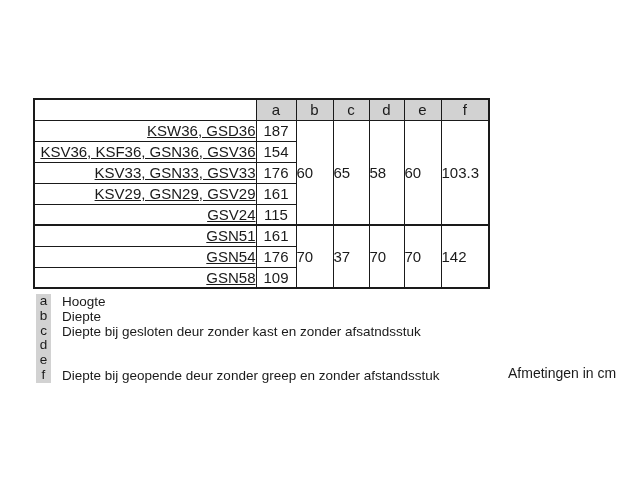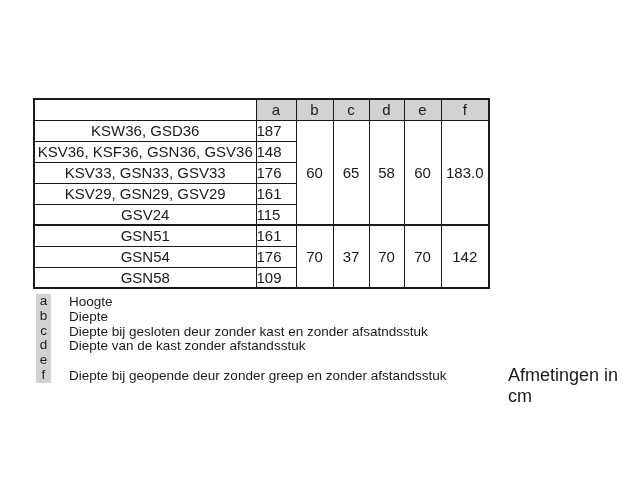"KSW36, GSD36" td.model { text-align: center -> right; text-decoration: none -> underline }
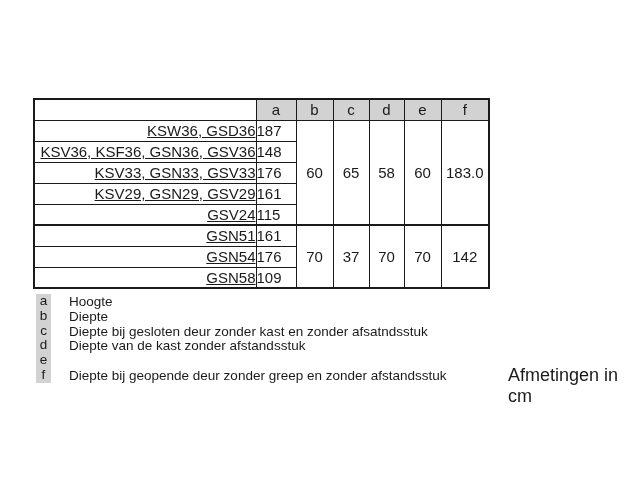"187" td.num { text-align: left -> center }
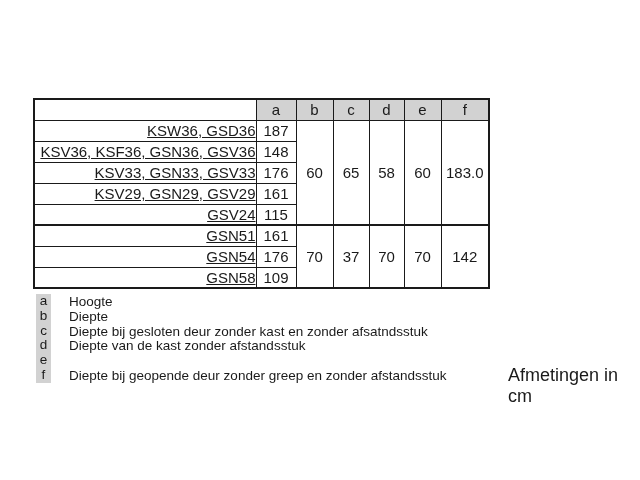"148" td.num { text: 148 -> 154 }
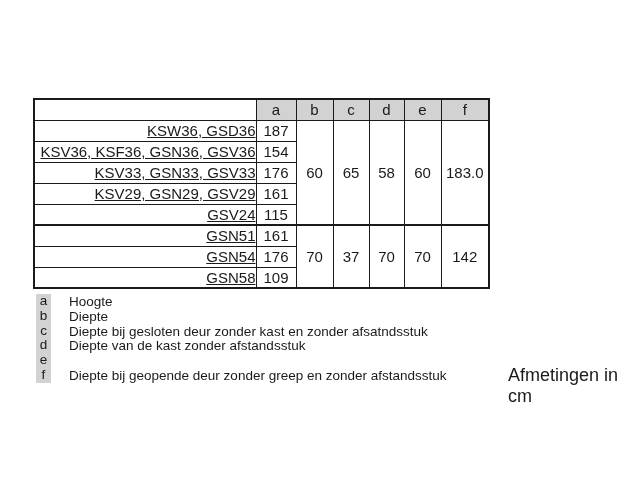"60" td.shared { text-align: center -> none }
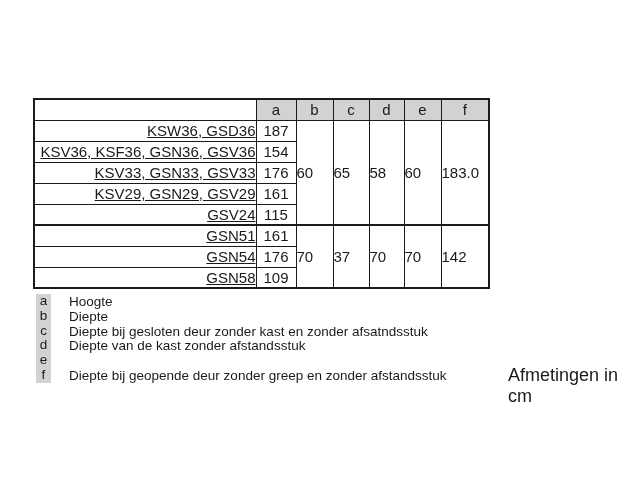"183.0" td.shared { text: 183.0 -> 103.3 }
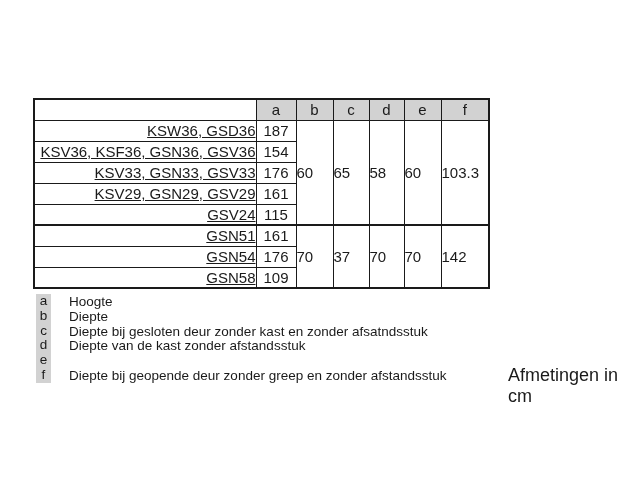"Hoogte" .legend-label { margin-left: 18px -> 11px }
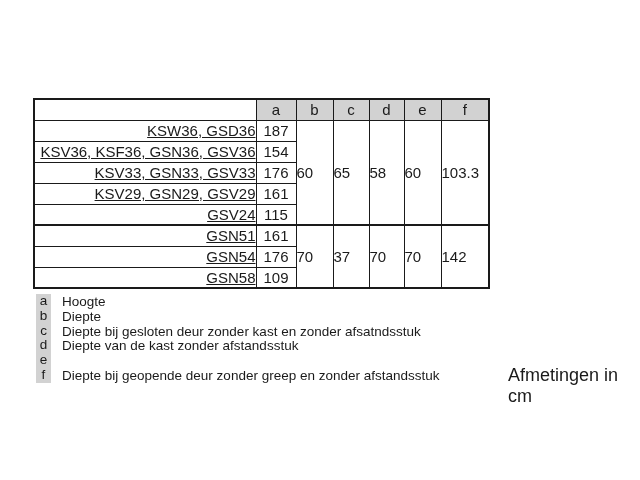"Diepte van de kast zonder" span.legend-label { html: <span>Diepte van de kast zonder afstandsstuk</span> -> none }
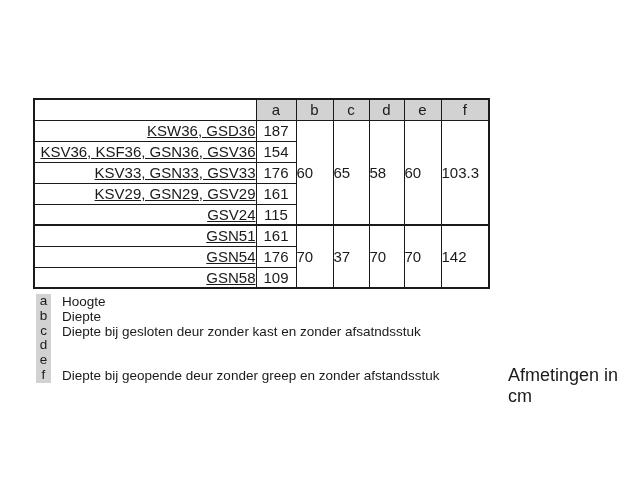"Afmetingen in cm" .units-note { font-size: 18px -> 14px }
